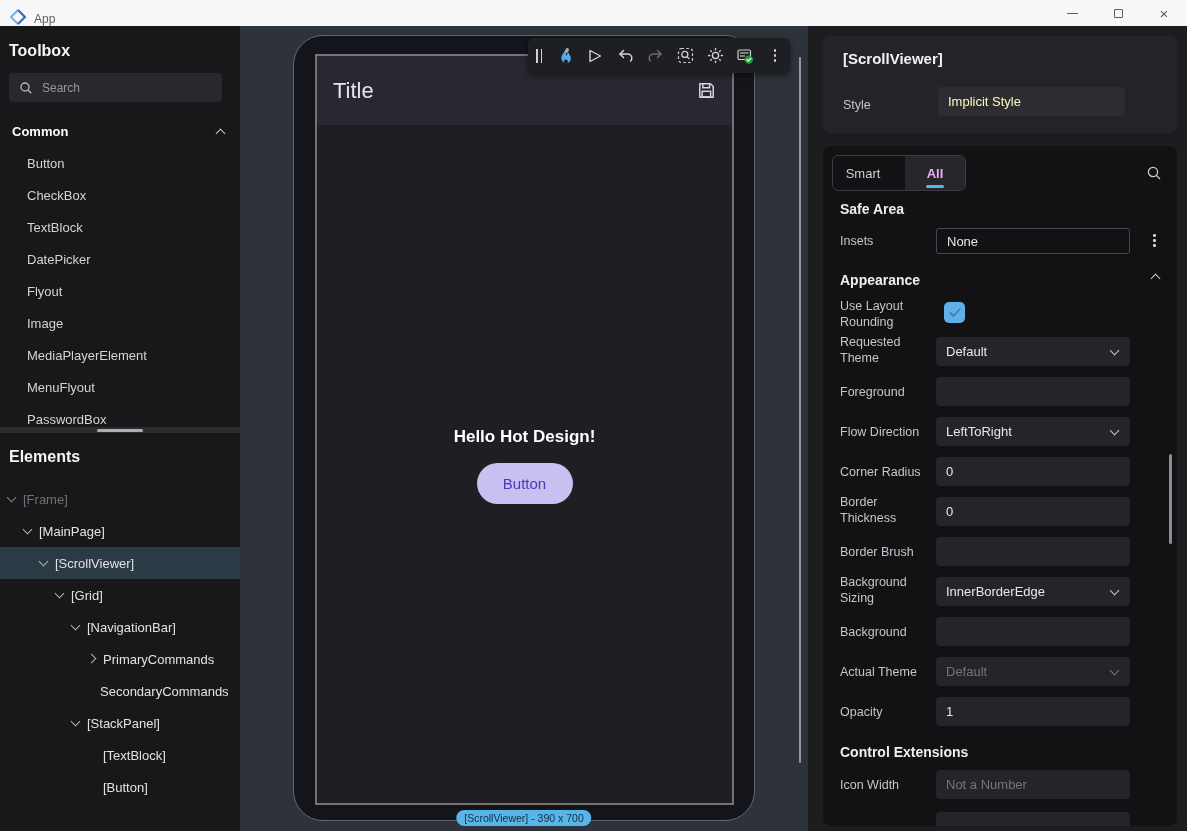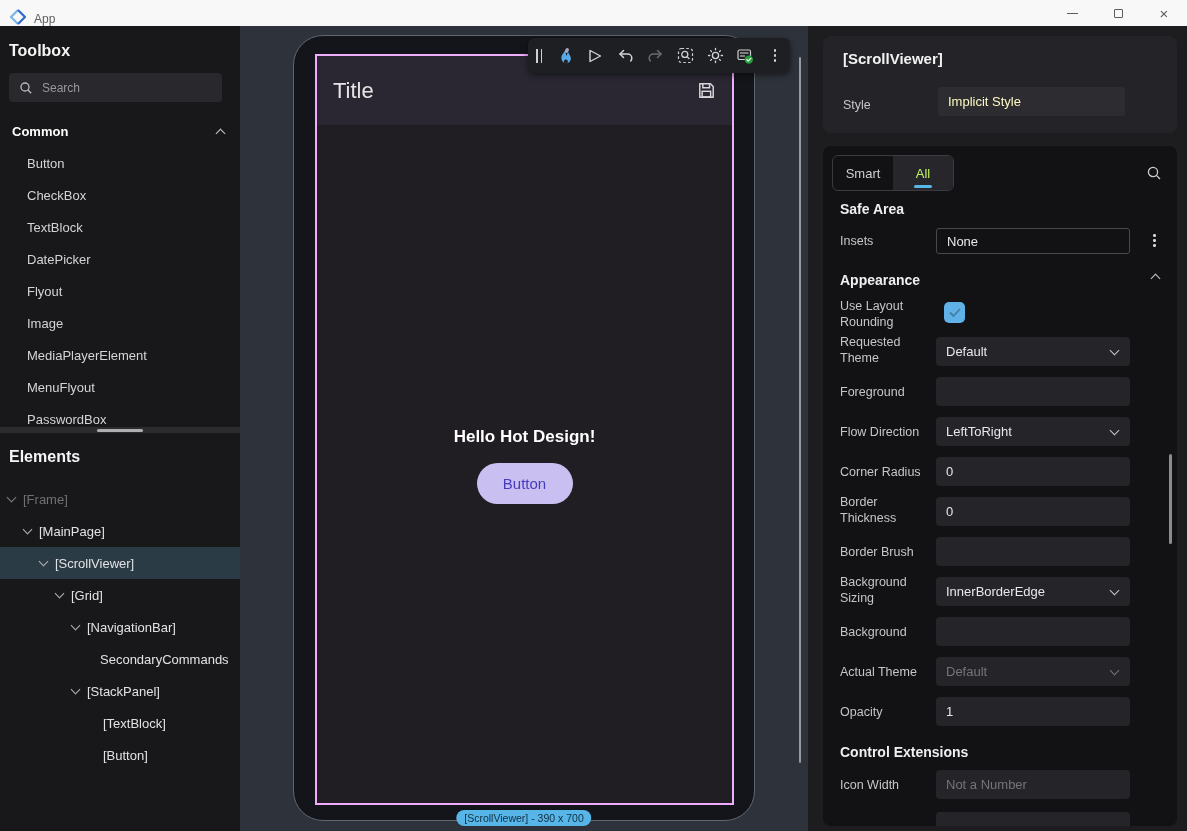"Title" .screen { border: 2px solid #f0abfc -> 2px solid #737373 }
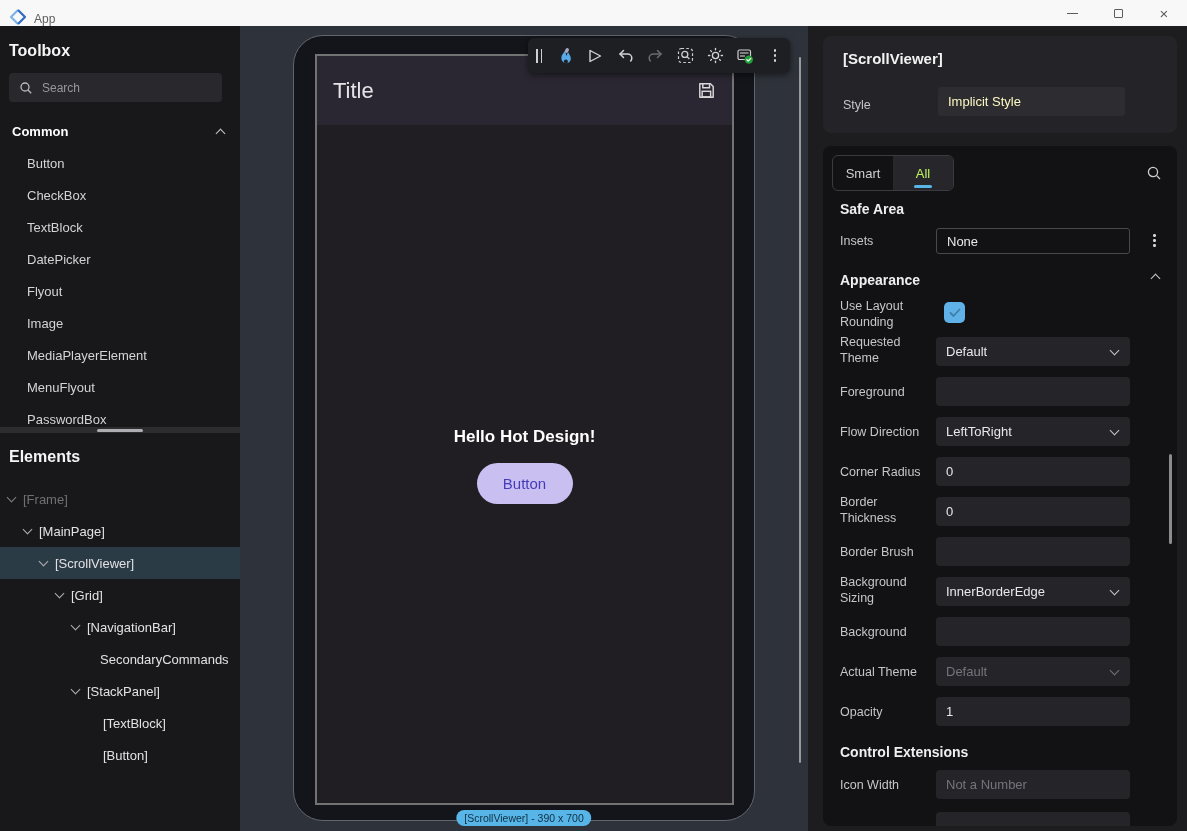"All" .tab.active { color: #bef264 -> #f0abfc; font-weight: normal -> bold; margin-left: none -> 12px }
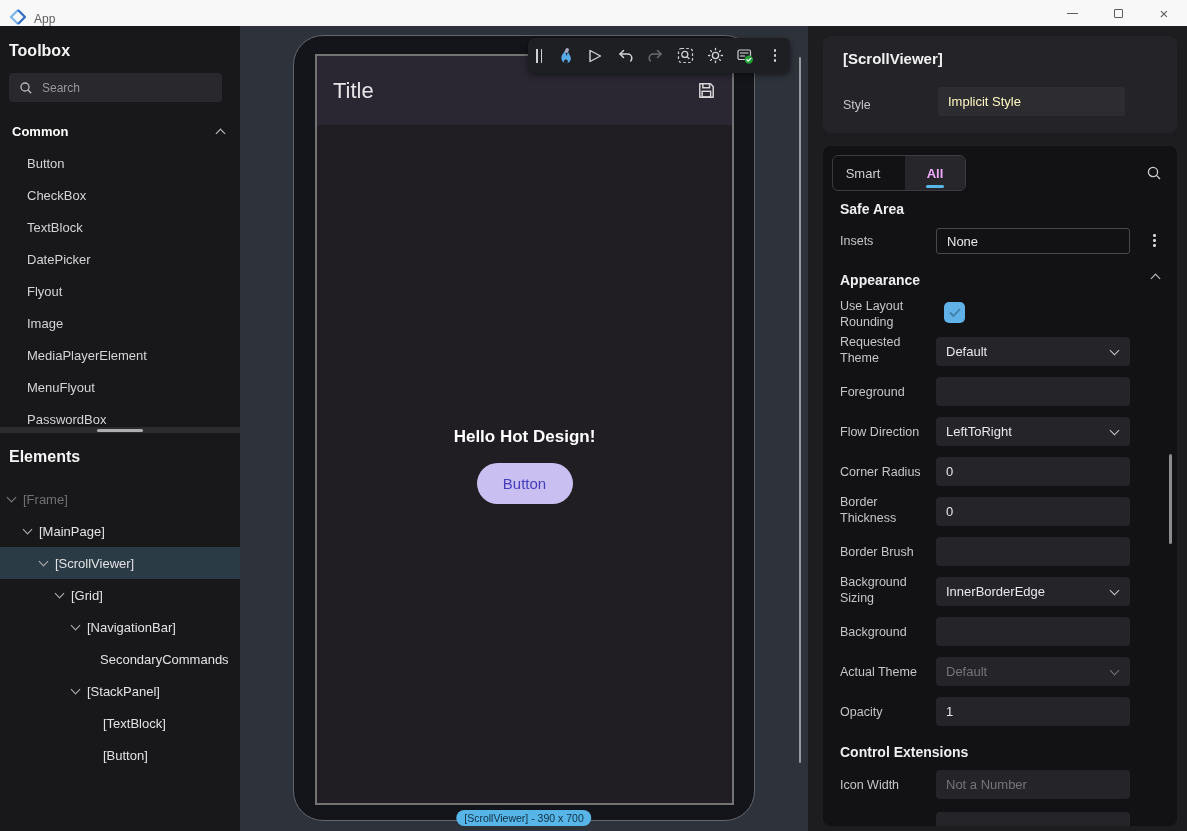"PrimaryCommands" div.tree-row { html: none -> <div> <span></span> <span>PrimaryCommands</span> </div> }
